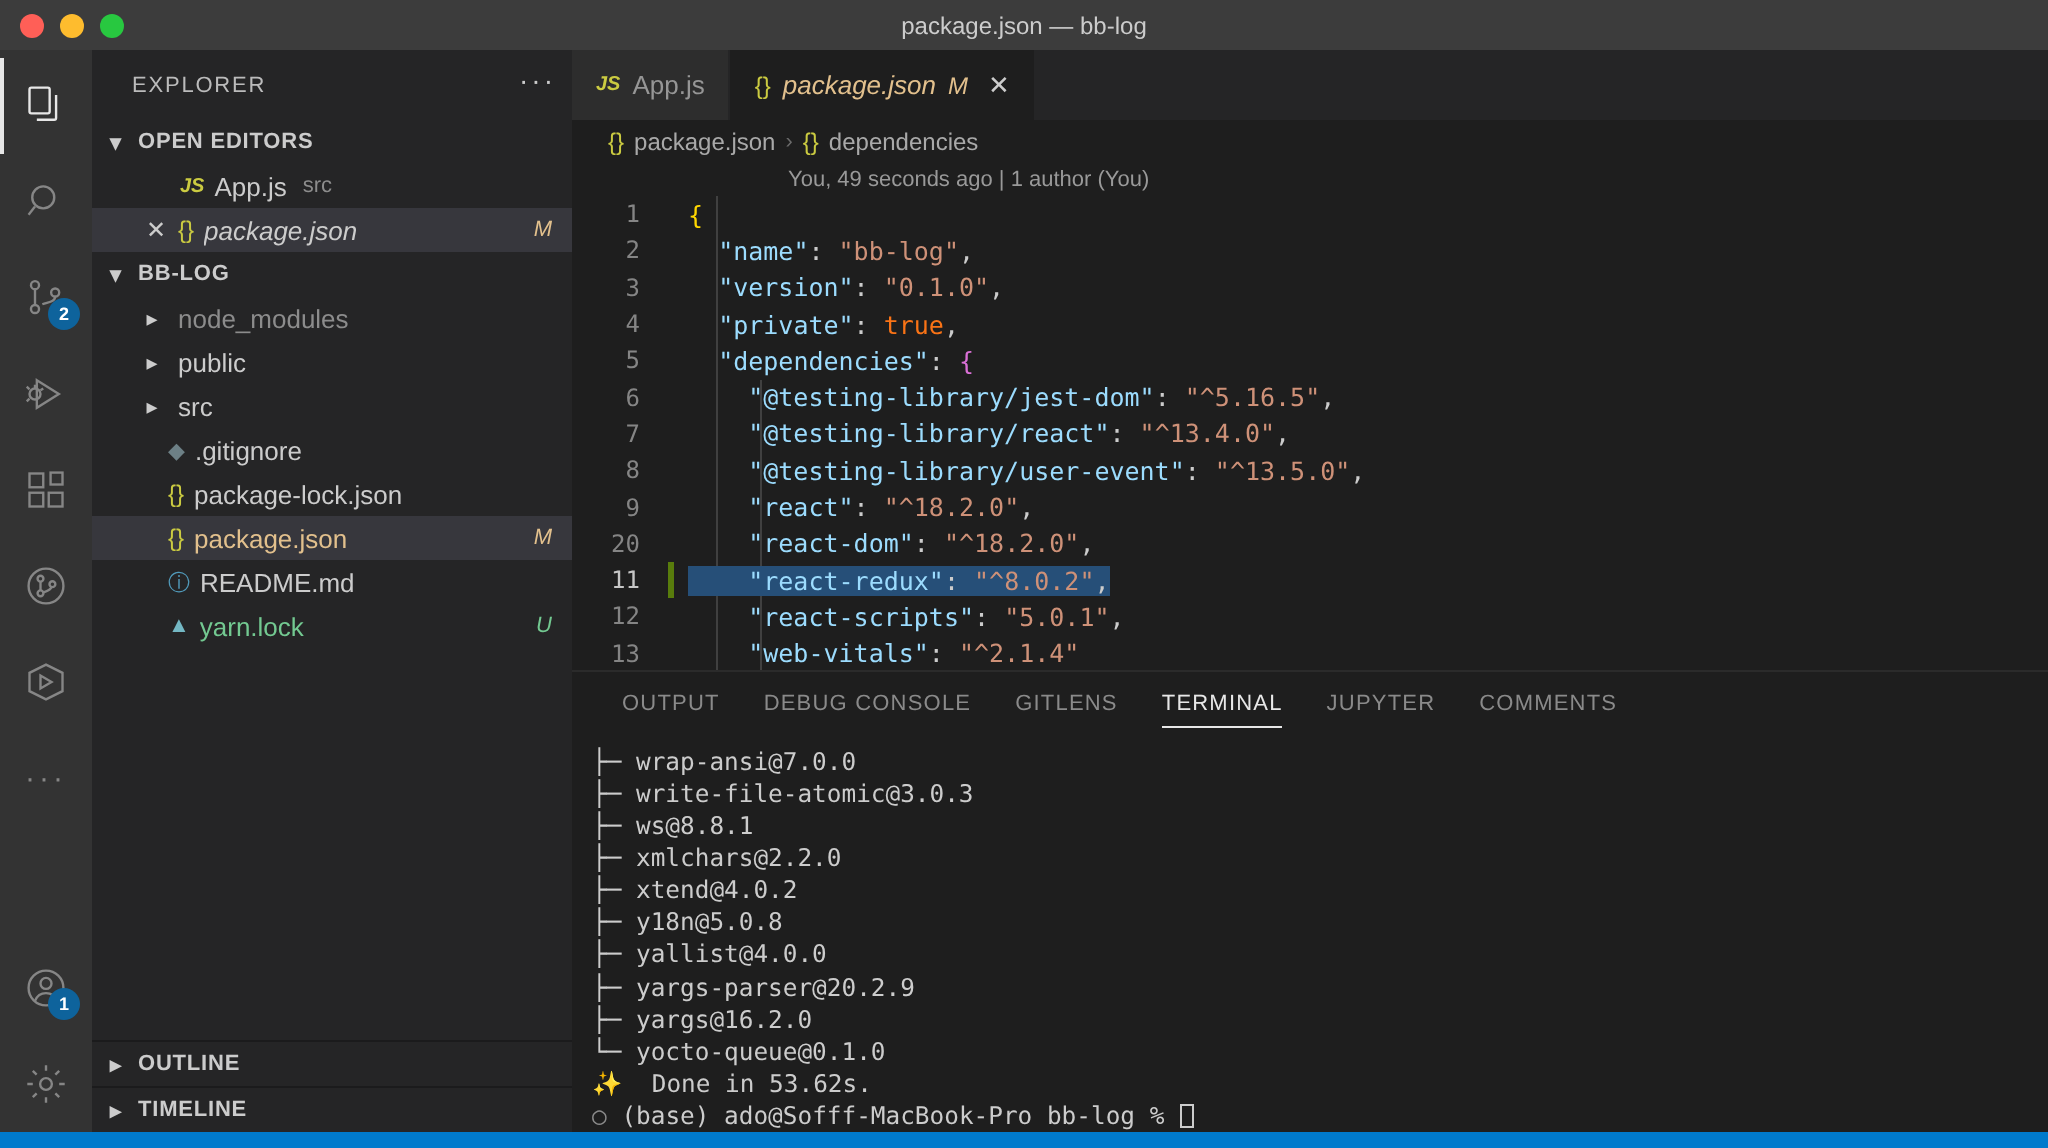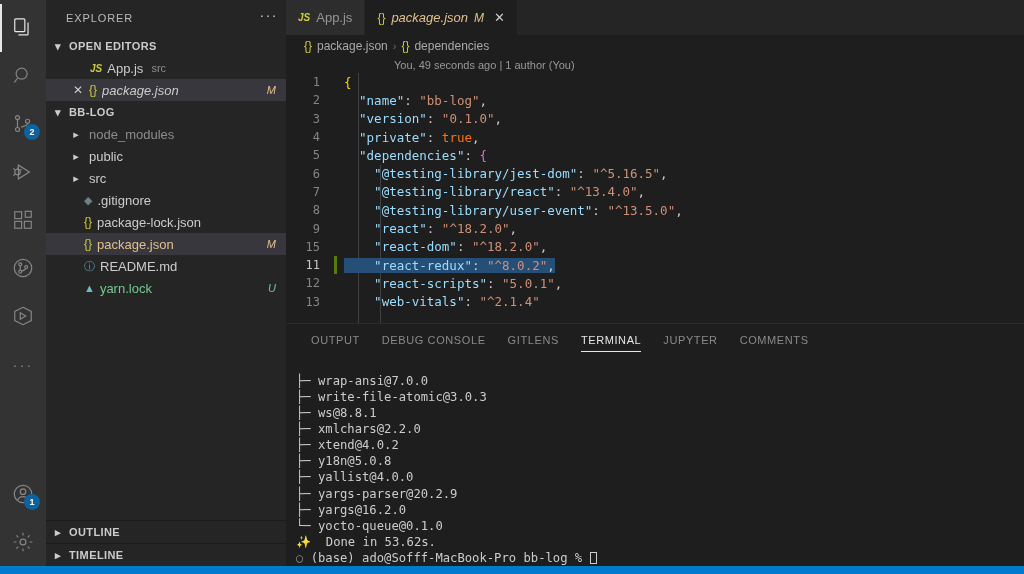"package.json — bb-log" div.titlebar { html: none -> <div> <div> <span></span> <span></span> <span></span> </div> <div>package.json — bb-log</div> </div> }
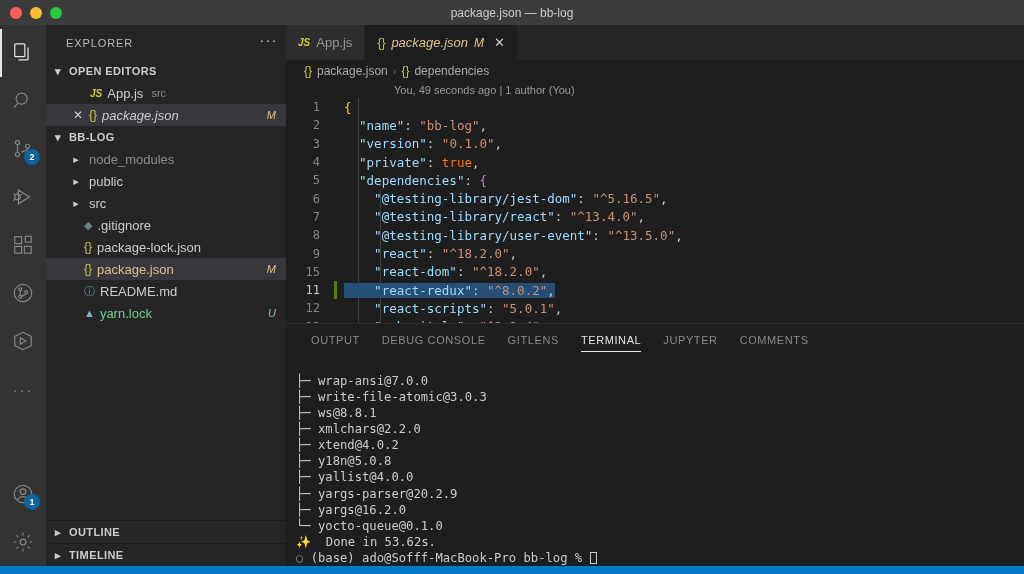"15" span.lnum { text: 15 -> 20 }
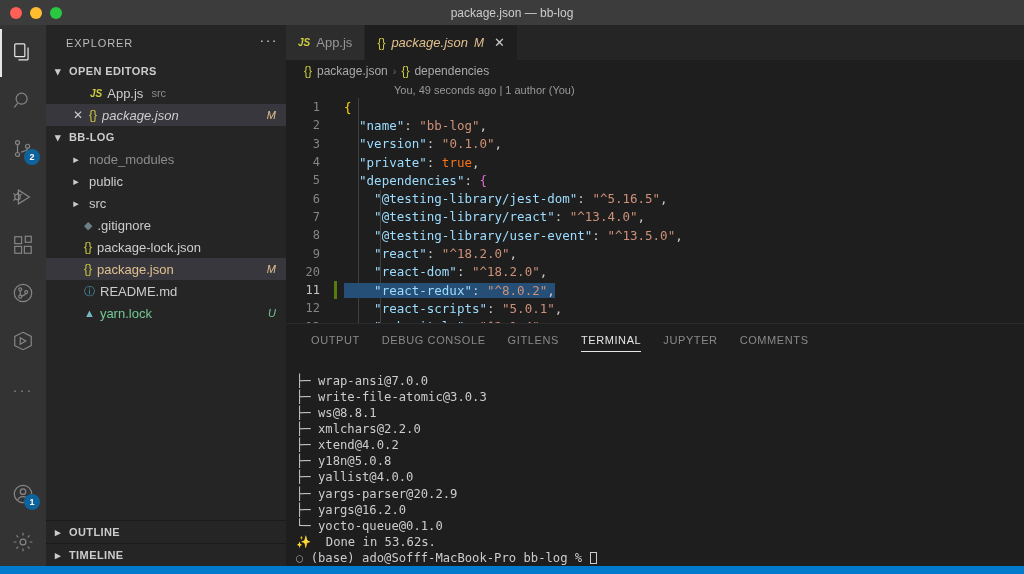"├─ wrap-ansi@7.0.0" .term { margin-top: 12px -> none }
